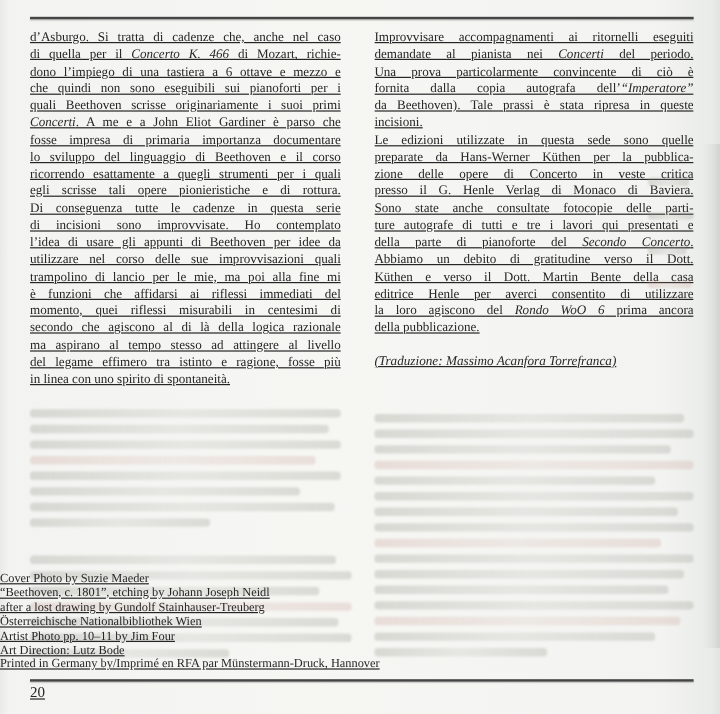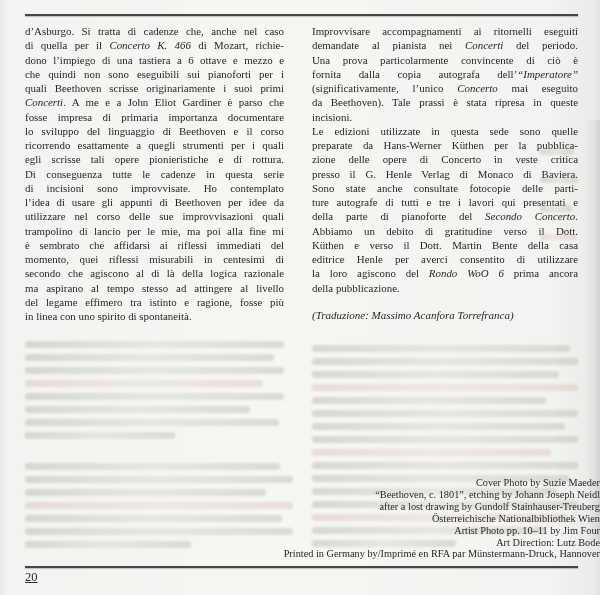"d’Asburgo. Si tratta di cadenze" .columns { text-decoration: none -> underline }
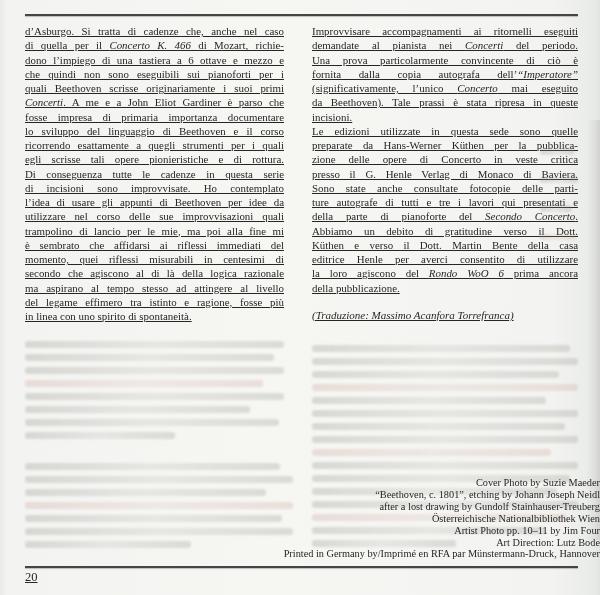"(significativamente, l’unico Concerto" div.line { html: <div><span>(significativamente, l’unico </span><i>Concerto</i><span> mai eseguito</span></div> -> none }
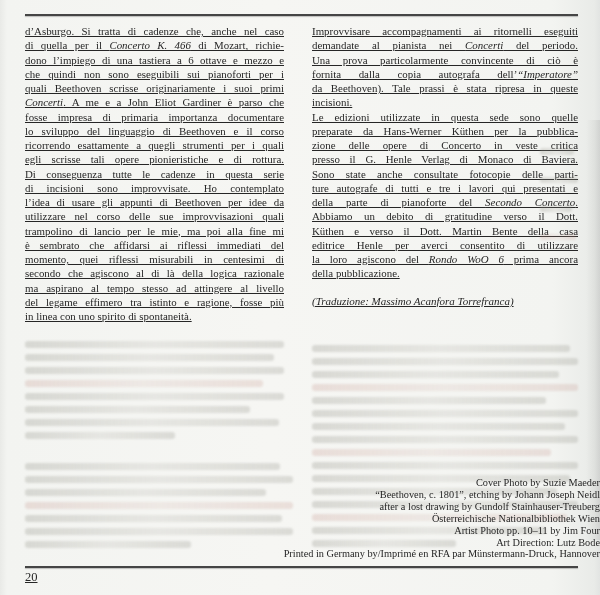"è sembrato che affidarsi ai" span { text: sembrato -> funzioni }
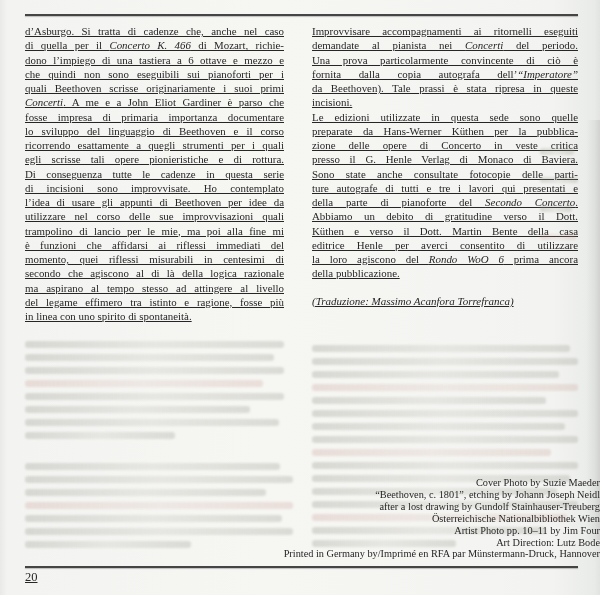"Cover Photo by Suzie Maeder" .credits { text-align: right -> left; text-decoration: none -> underline }
